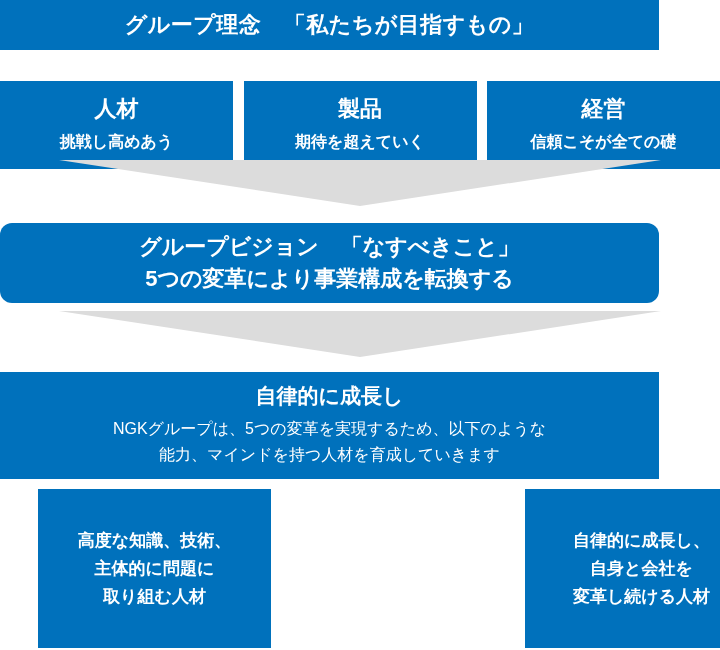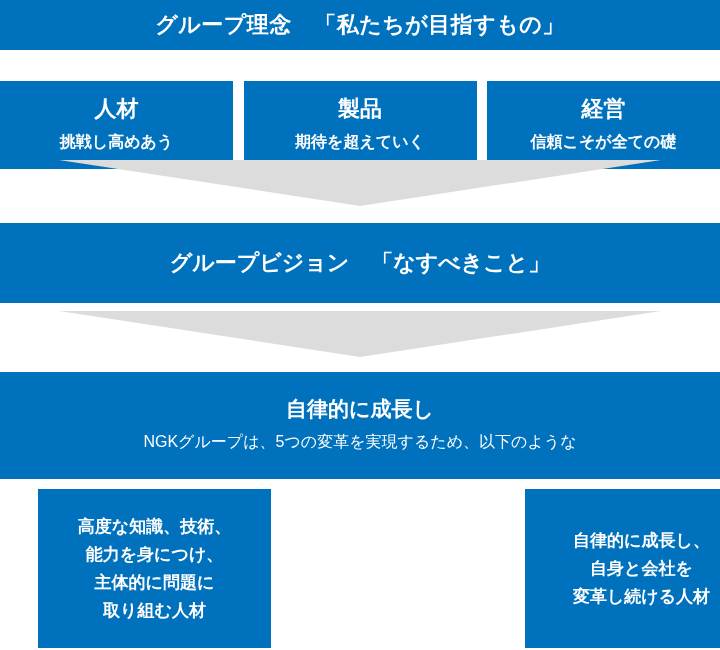"グループ理念 「私たちが目指すもの」" .banner { width: 720px -> 659px }
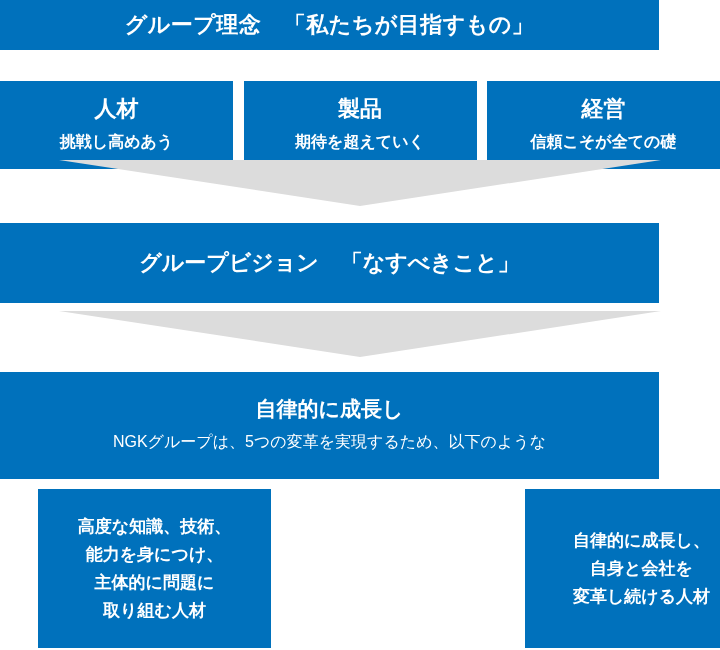"グループビジョン 「なすべきこと」" #banner-vision { border-radius: none -> 12px }
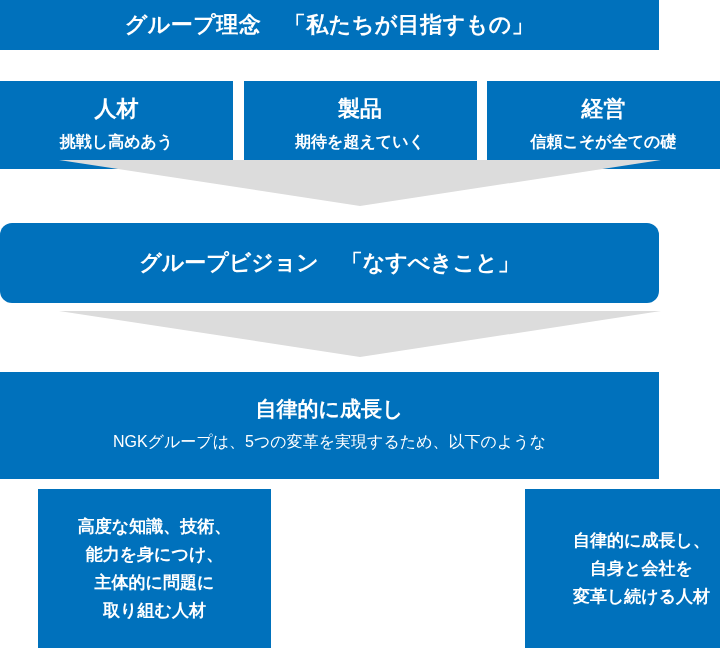"5つの変革により事業構成を転換する" div.vision-line { html: none -> <div>5つの変革により事業構成を転換する</div> }
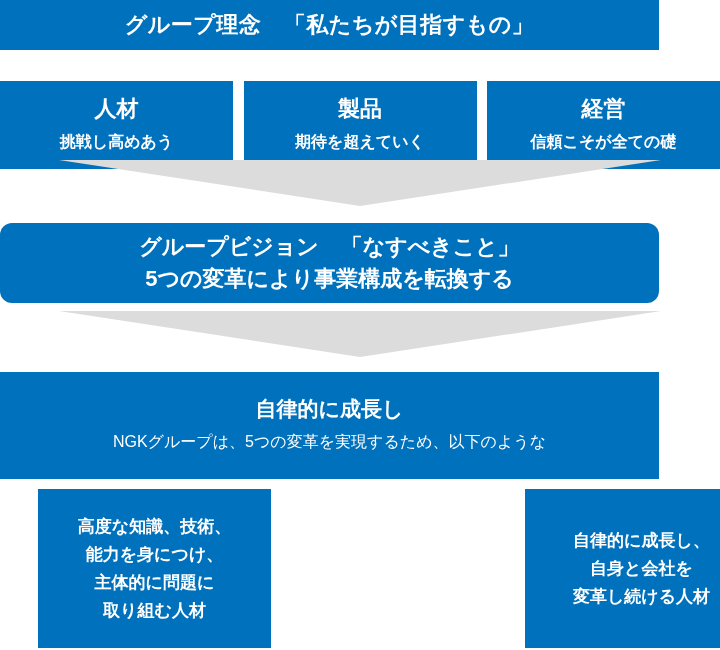"能力、マインドを持つ人材を育成していきます" div.hr-desc { html: none -> <div>能力、マインドを持つ人材を育成していきます</div> }
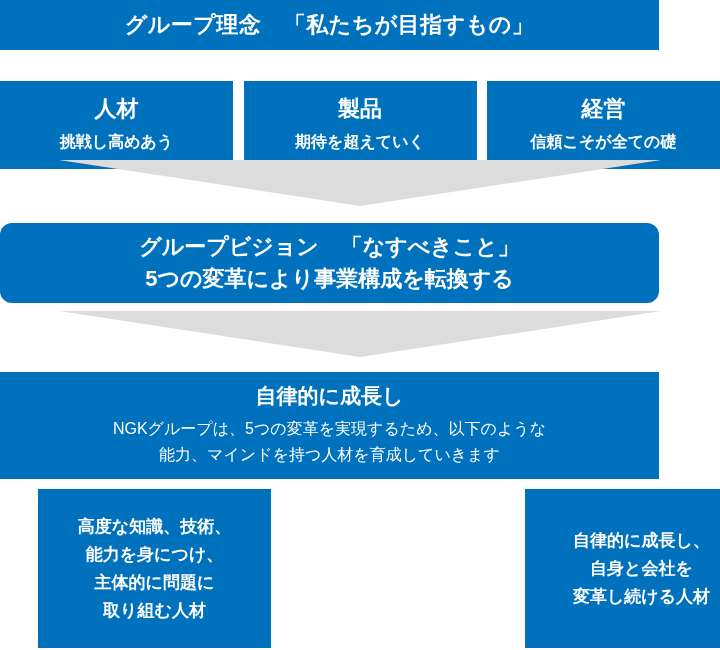"能力を身につけ、" div.talent-line { html: <div>能力を身につけ、</div> -> none }
